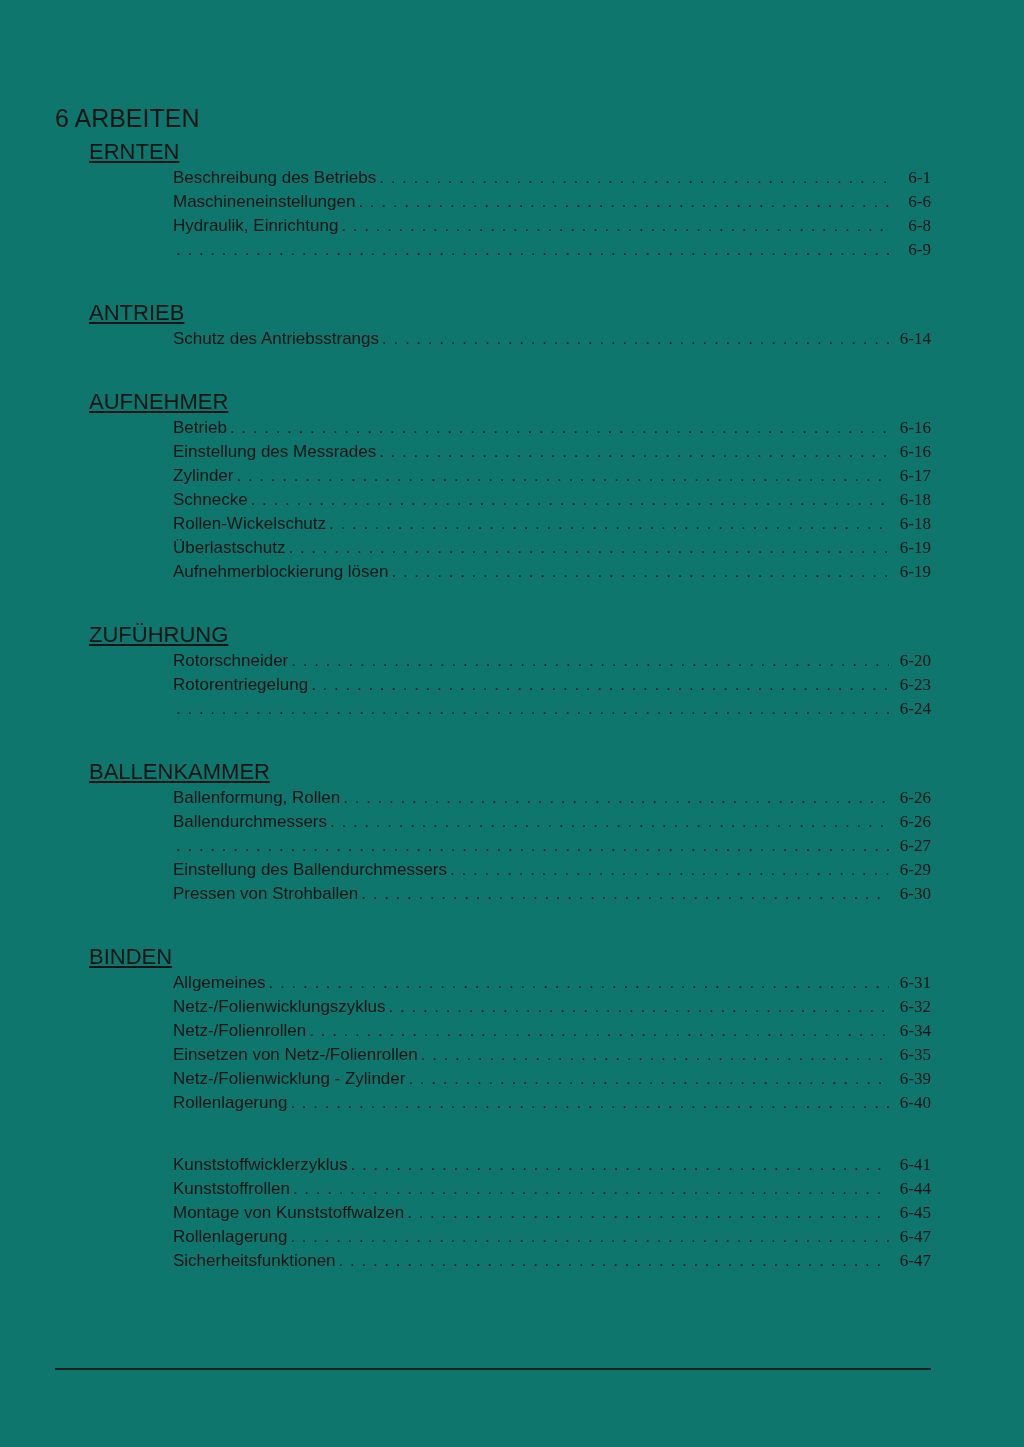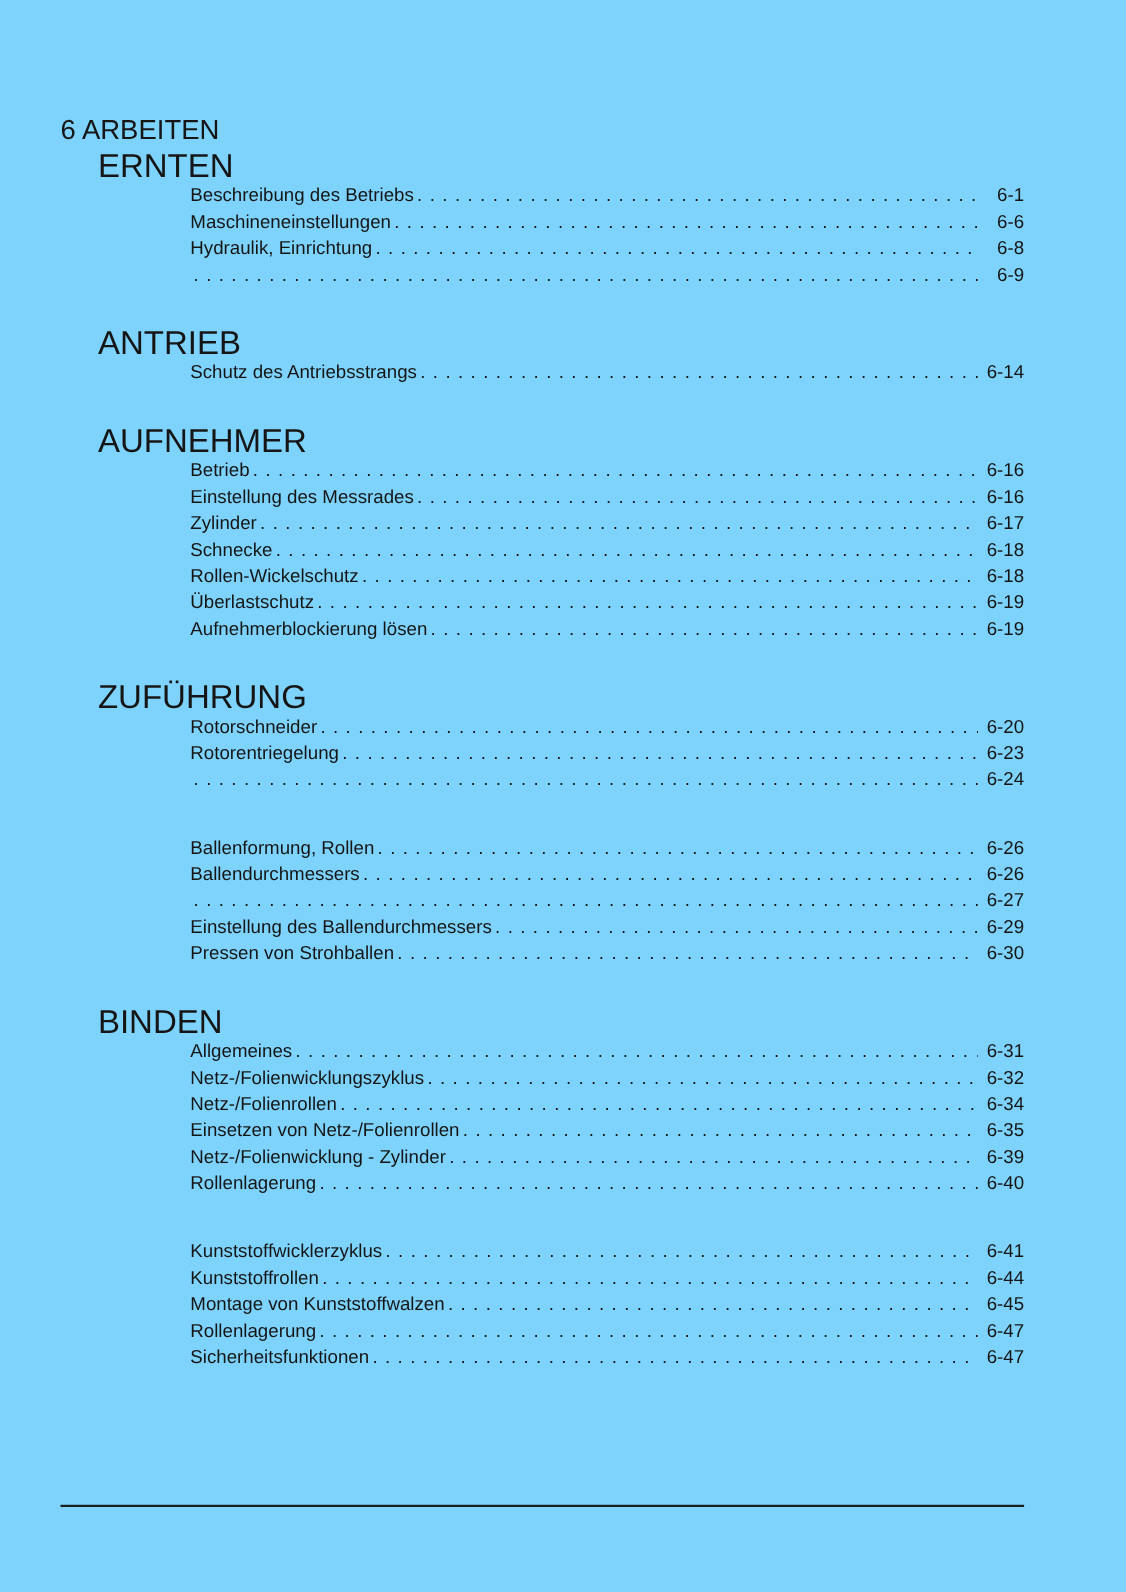"6 ARBEITEN" .page { background: #7dd3fc -> #0f766e }
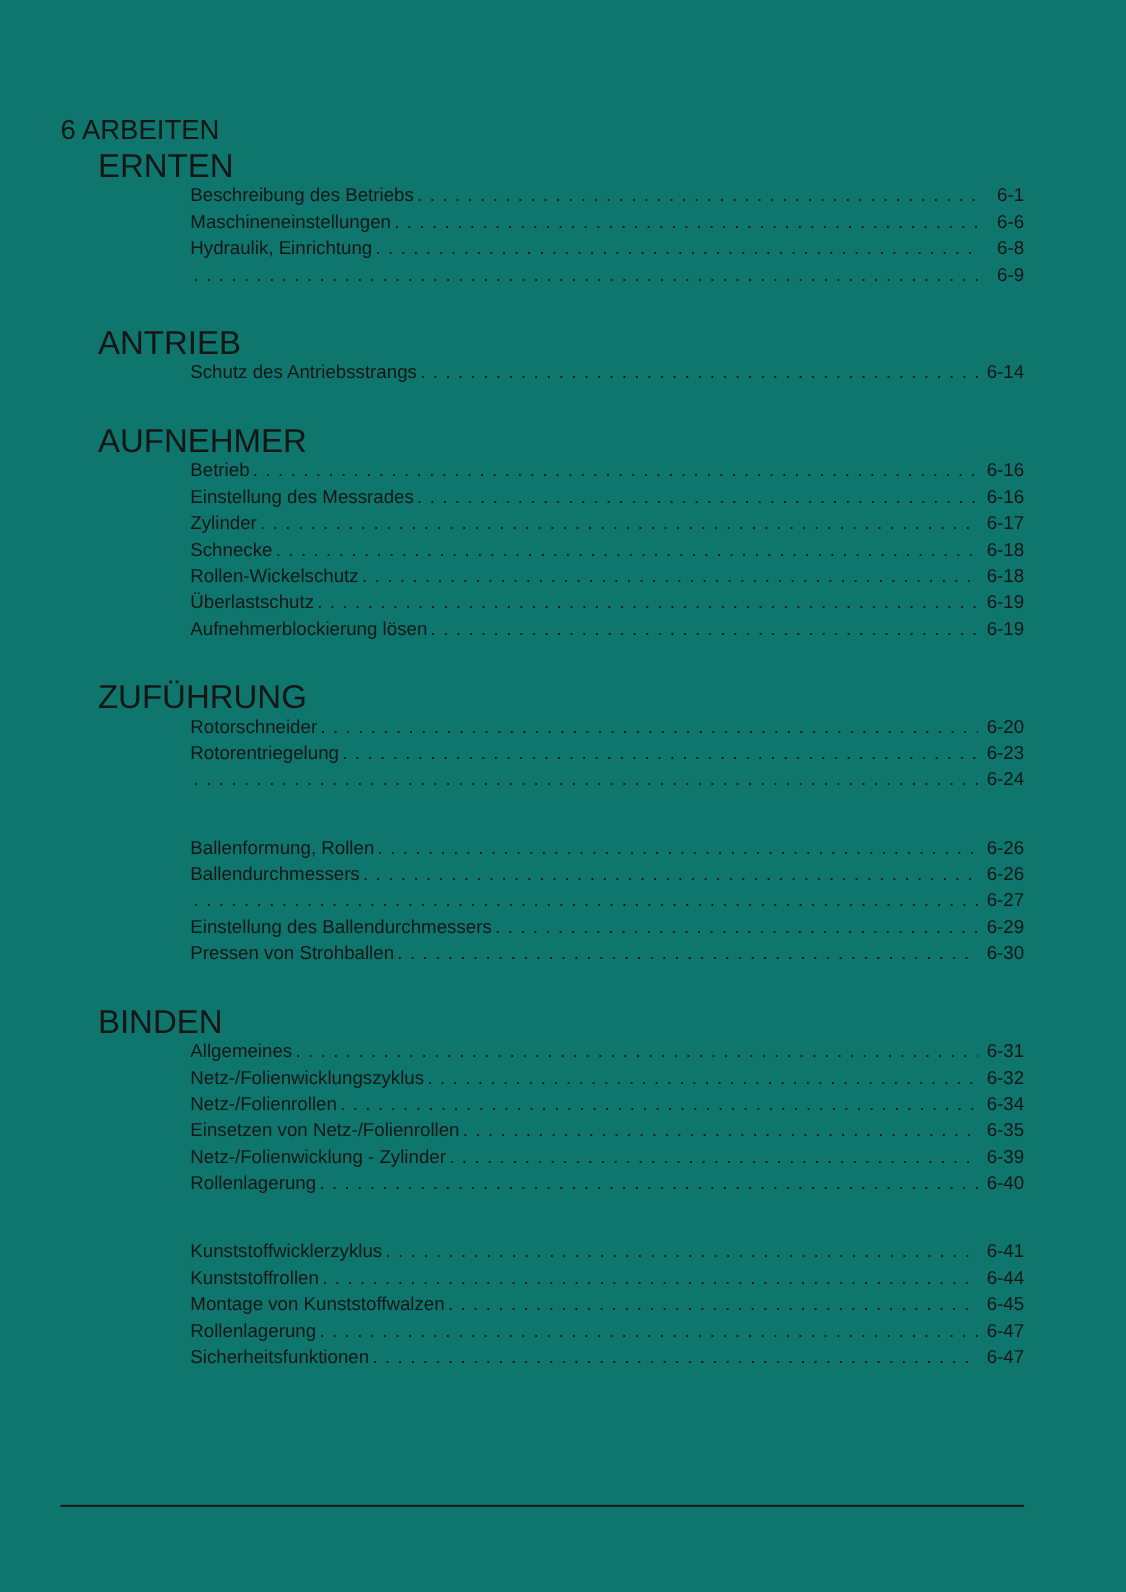"ERNTEN" h2.section-title { font-size: 30px -> 22px; text-decoration: none -> underline }
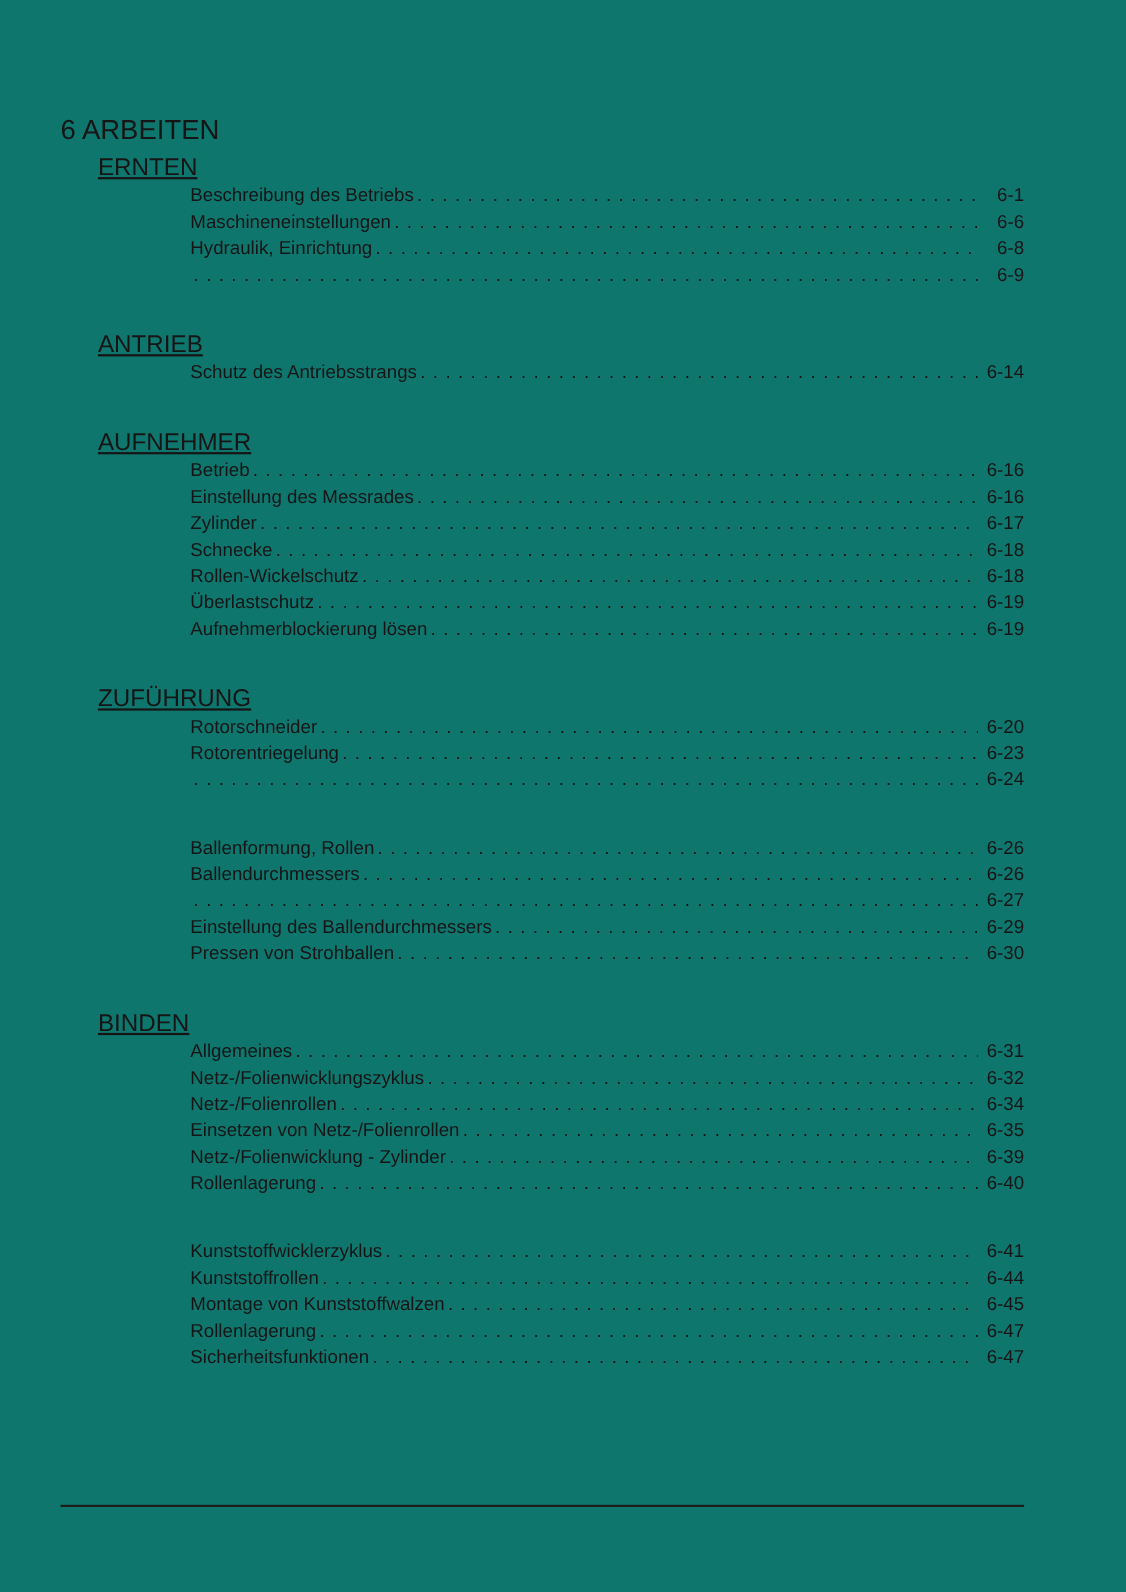"6-1" .page-num { font-family: none -> Liberation Serif, serif }
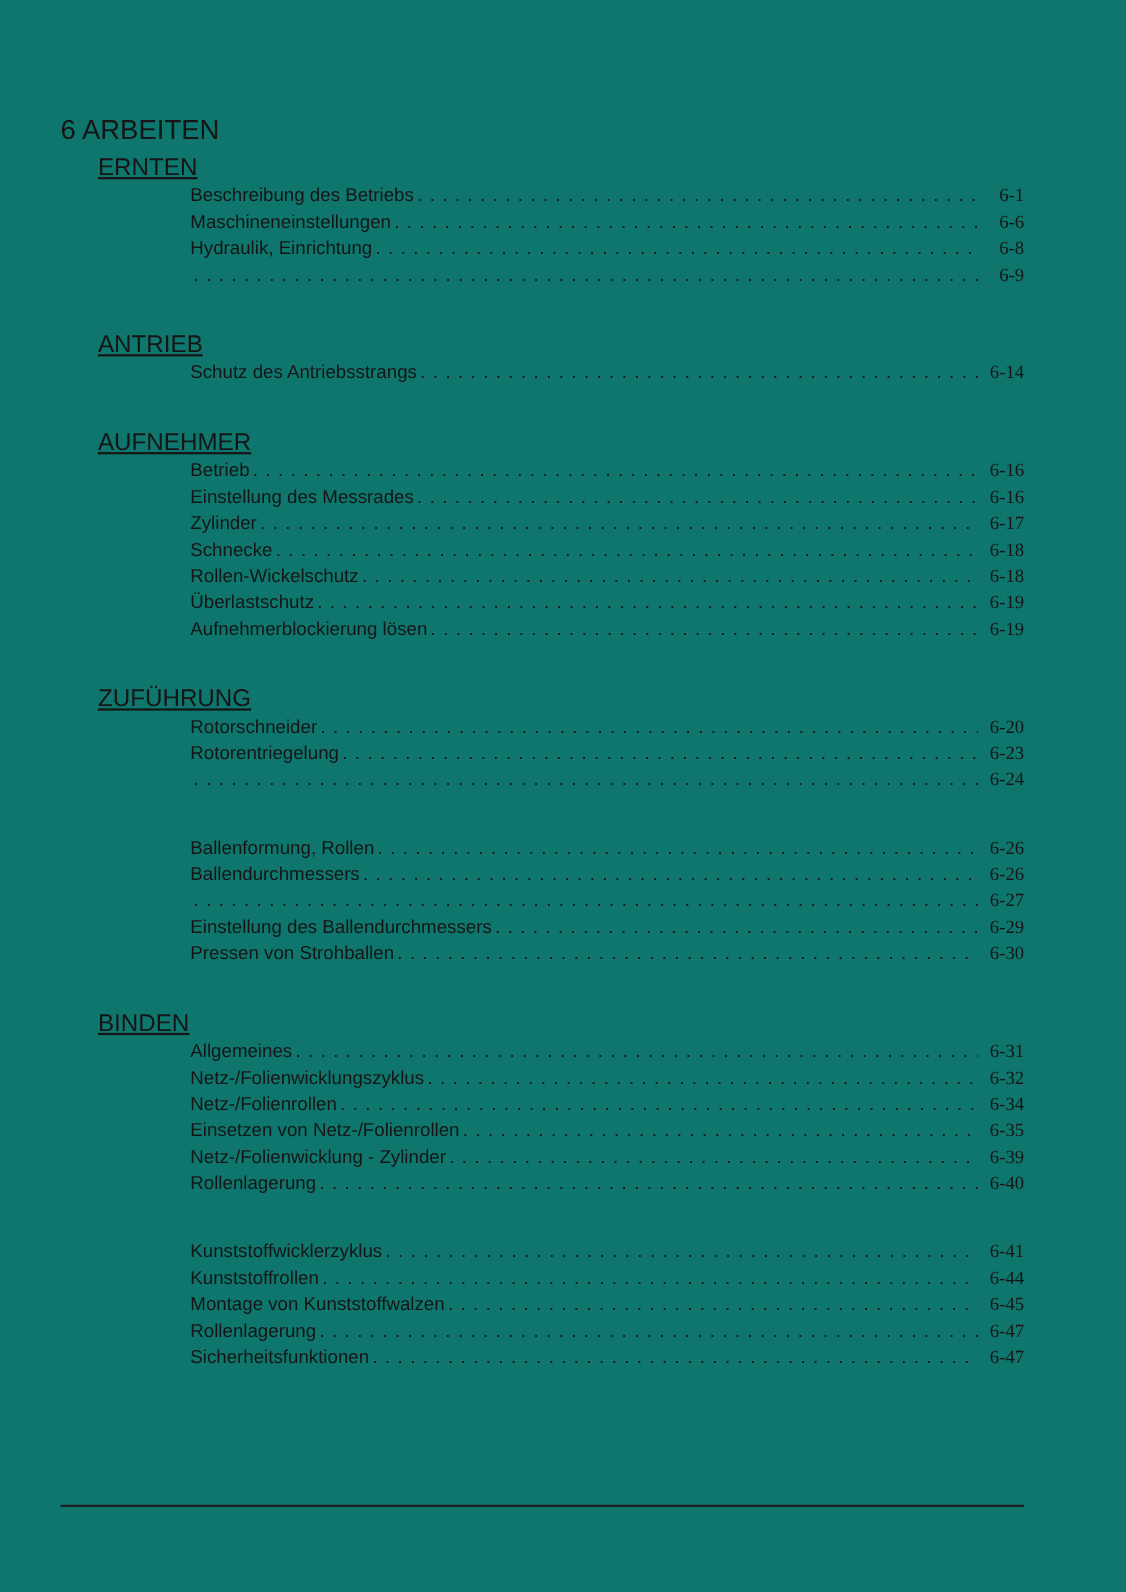"BALLENKAMMER" h2.section-title { html: none -> <h2>BALLENKAMMER</h2> }
